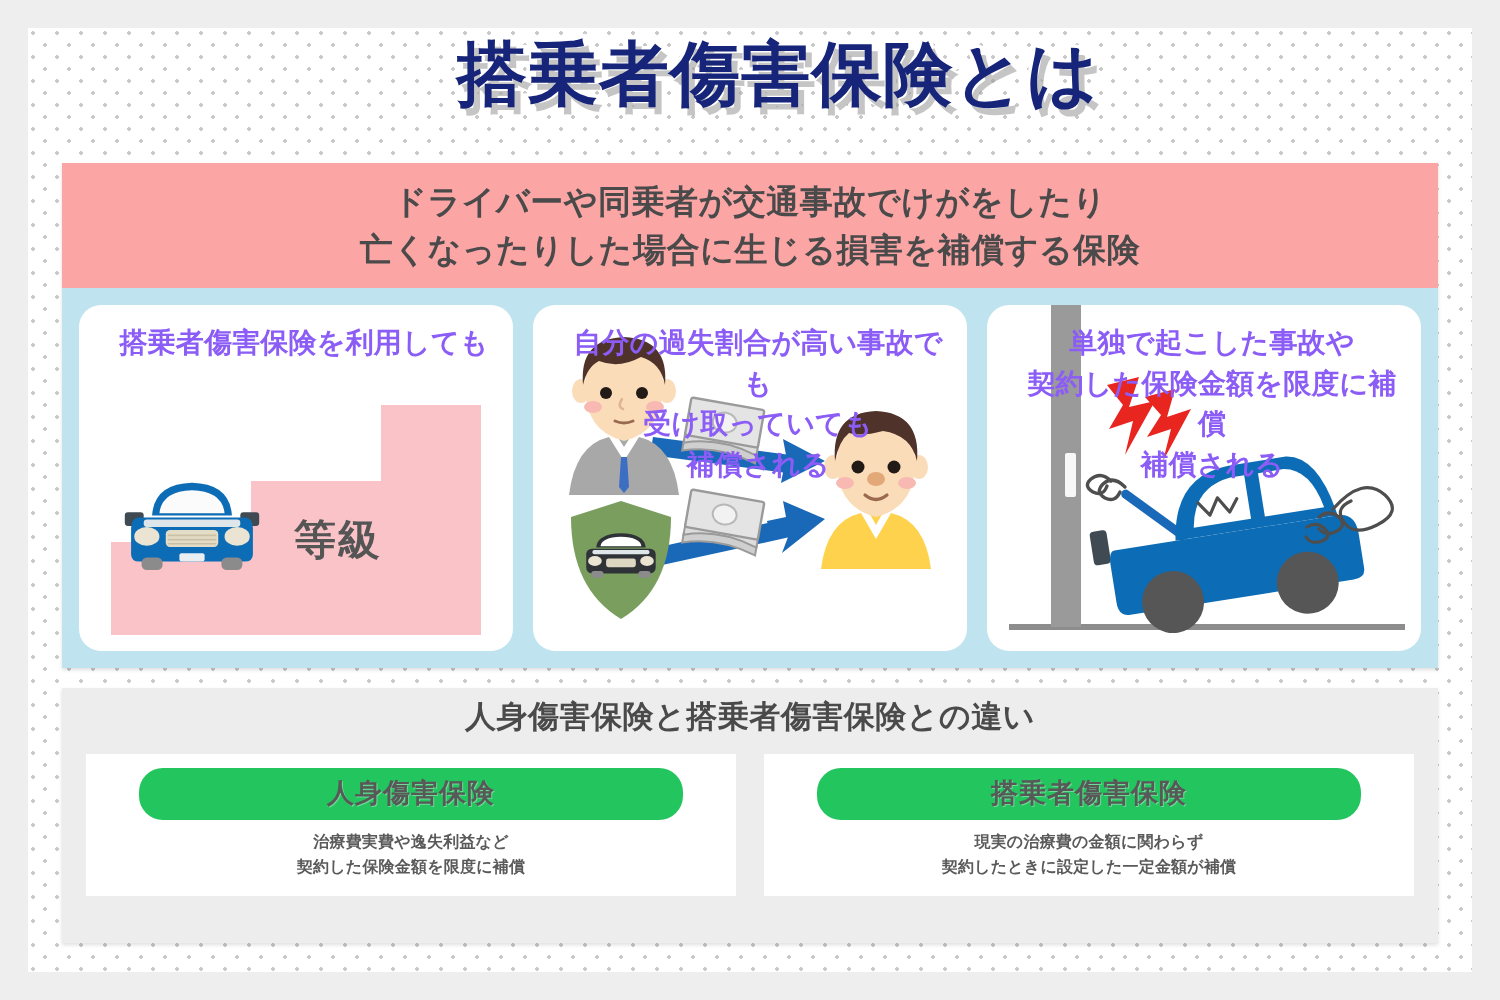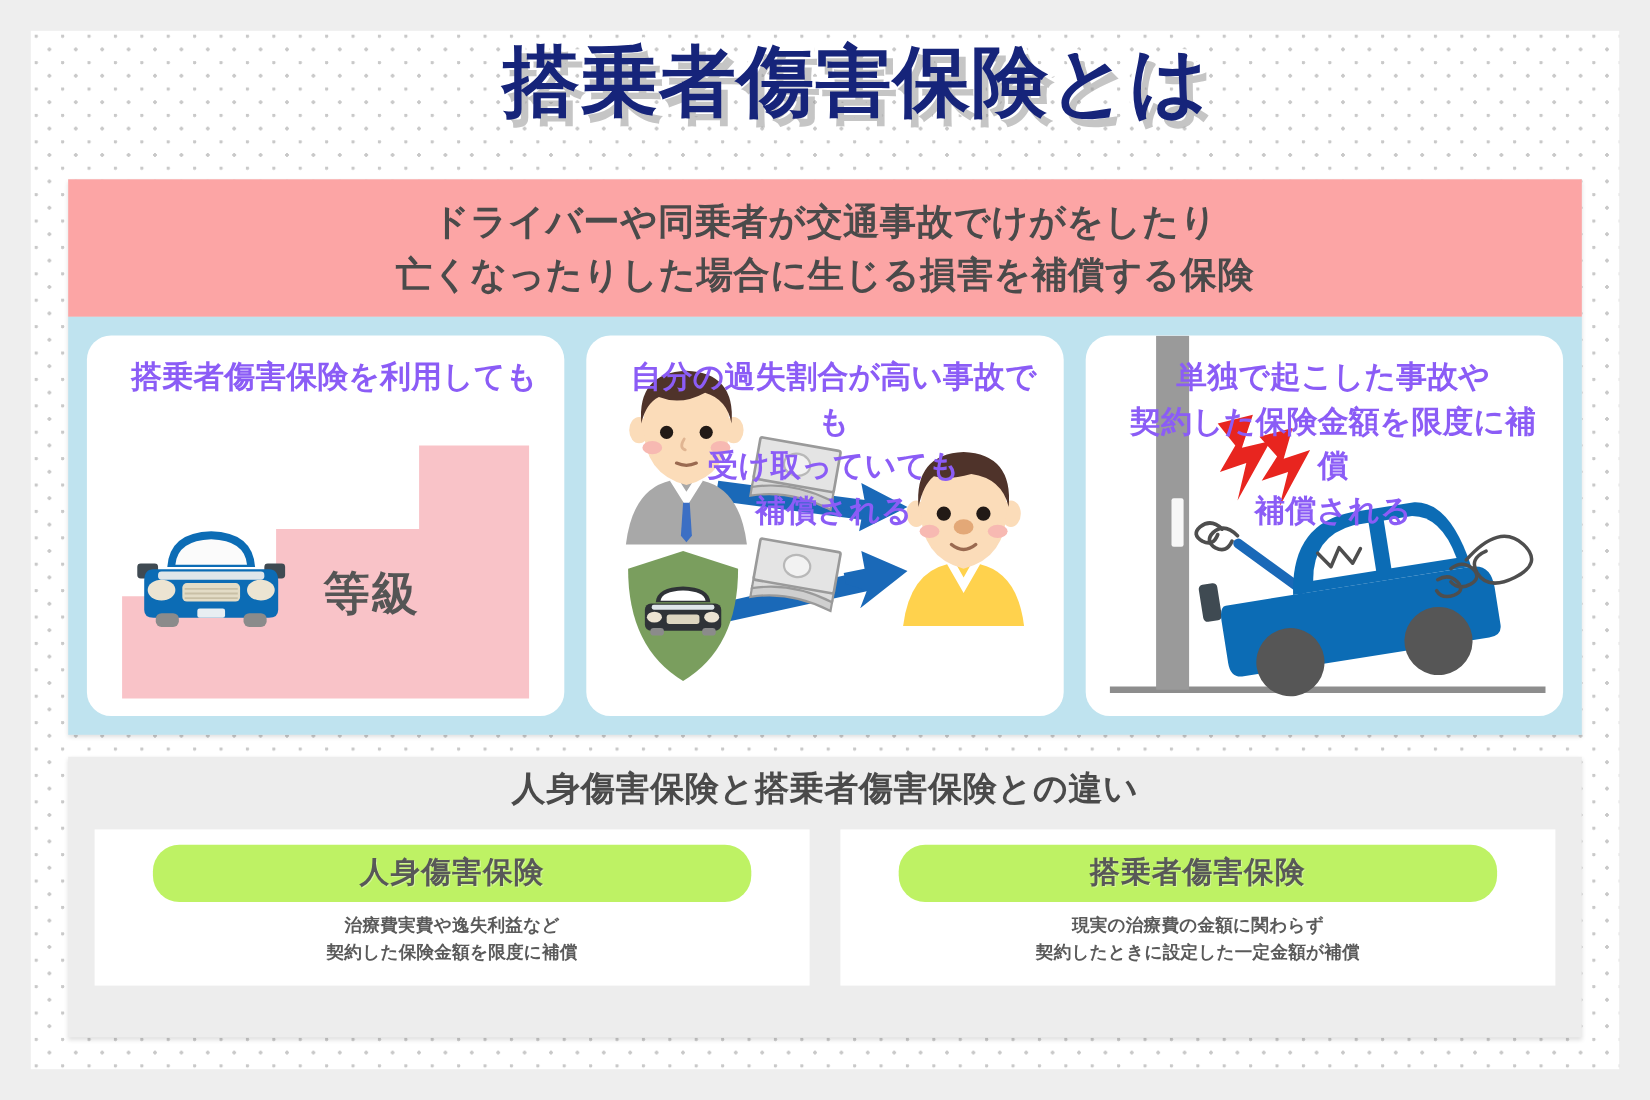"人身傷害保険" .compare-badge { background: #bef264 -> #22c55e }
